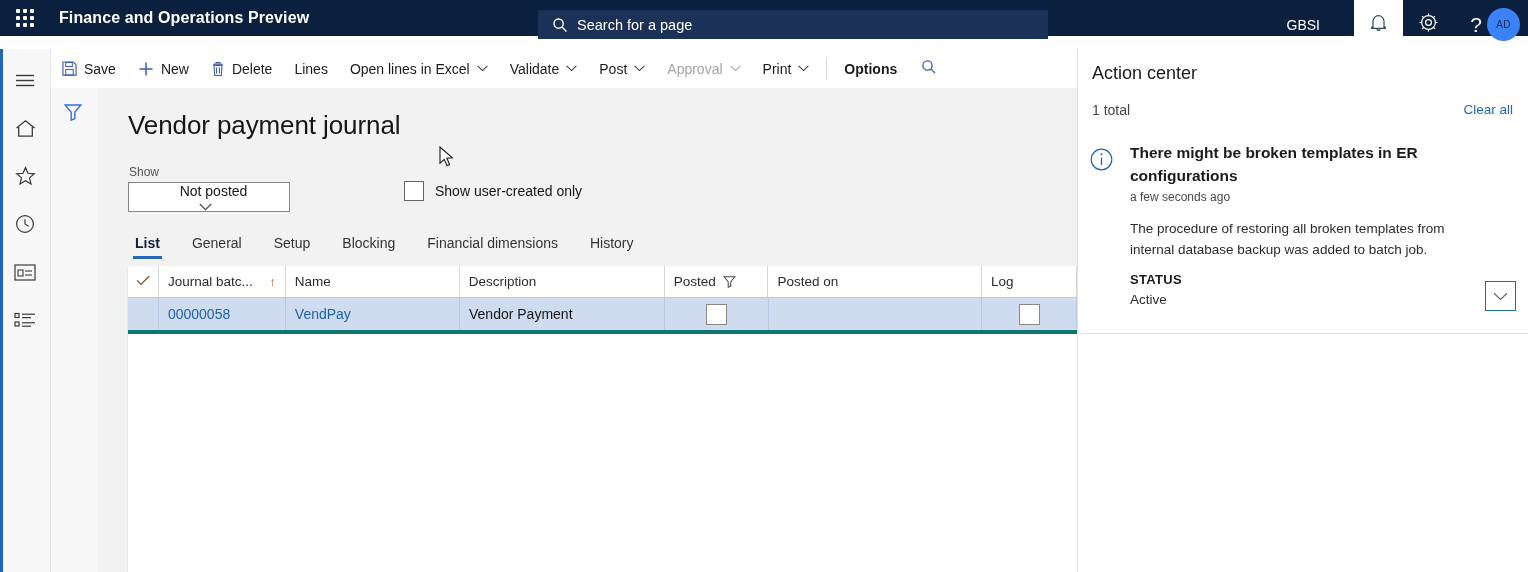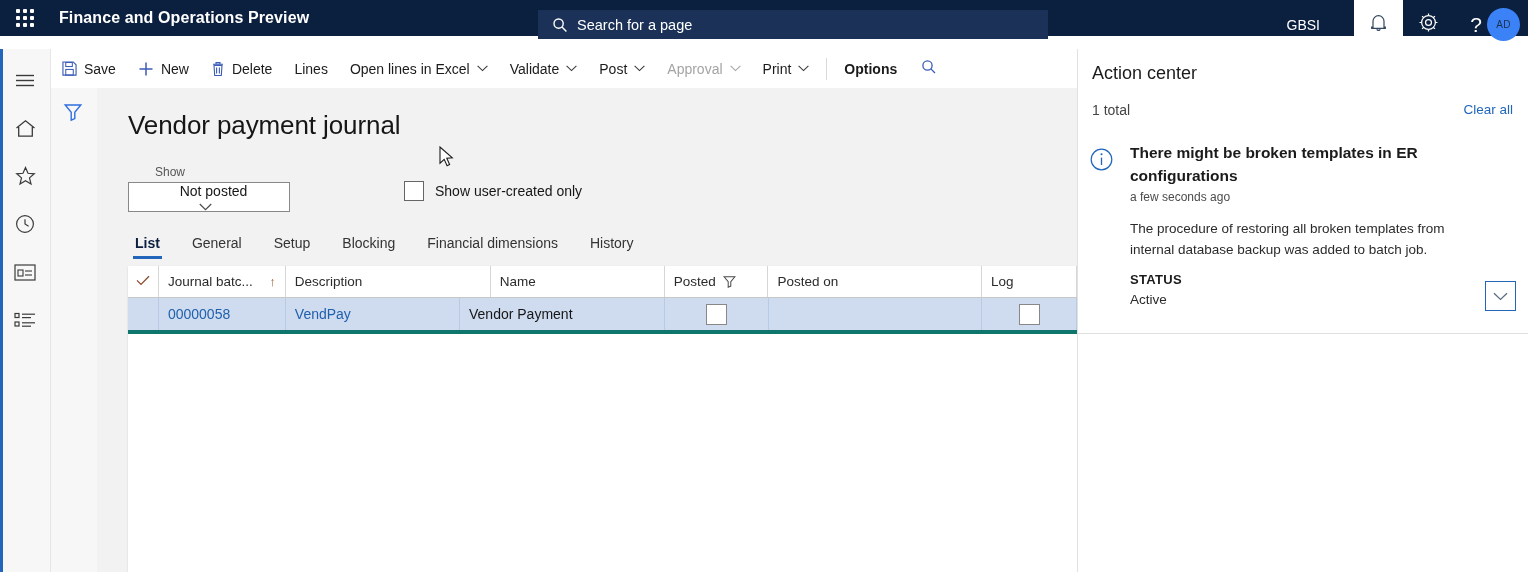"Show" .show-label { margin-left: 26px -> none }
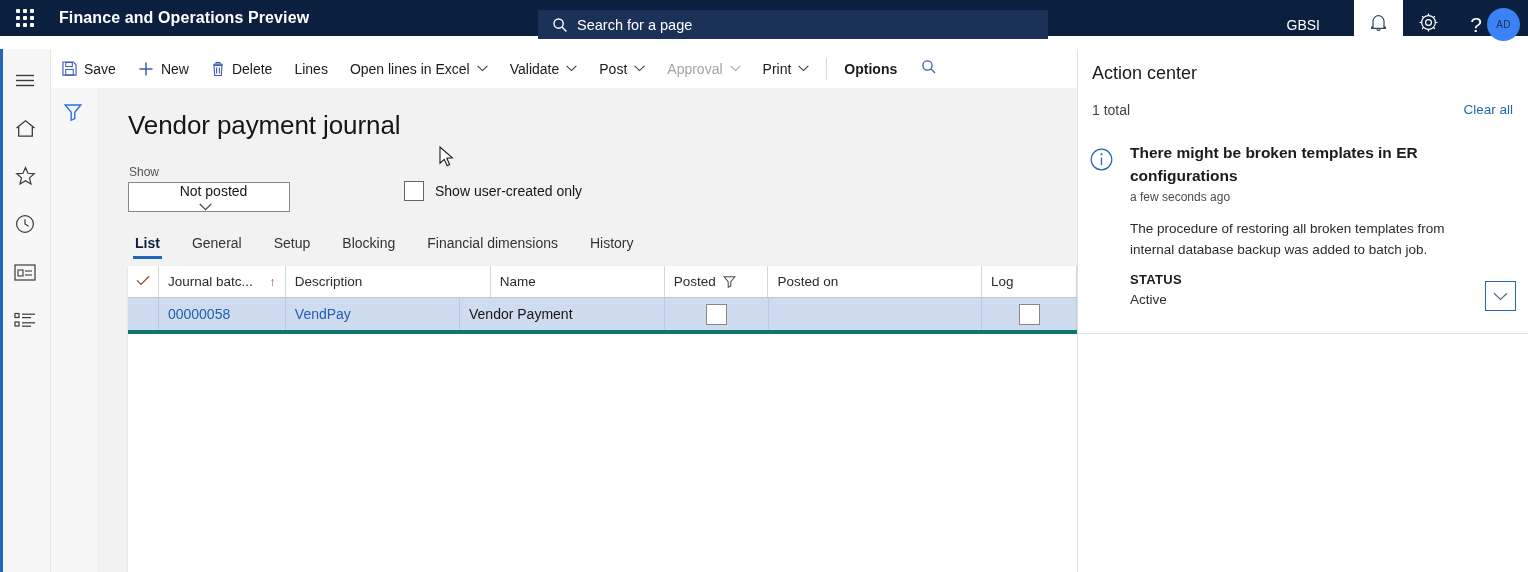"Description" div.gh { order: before "Name" -> after "Name" }
